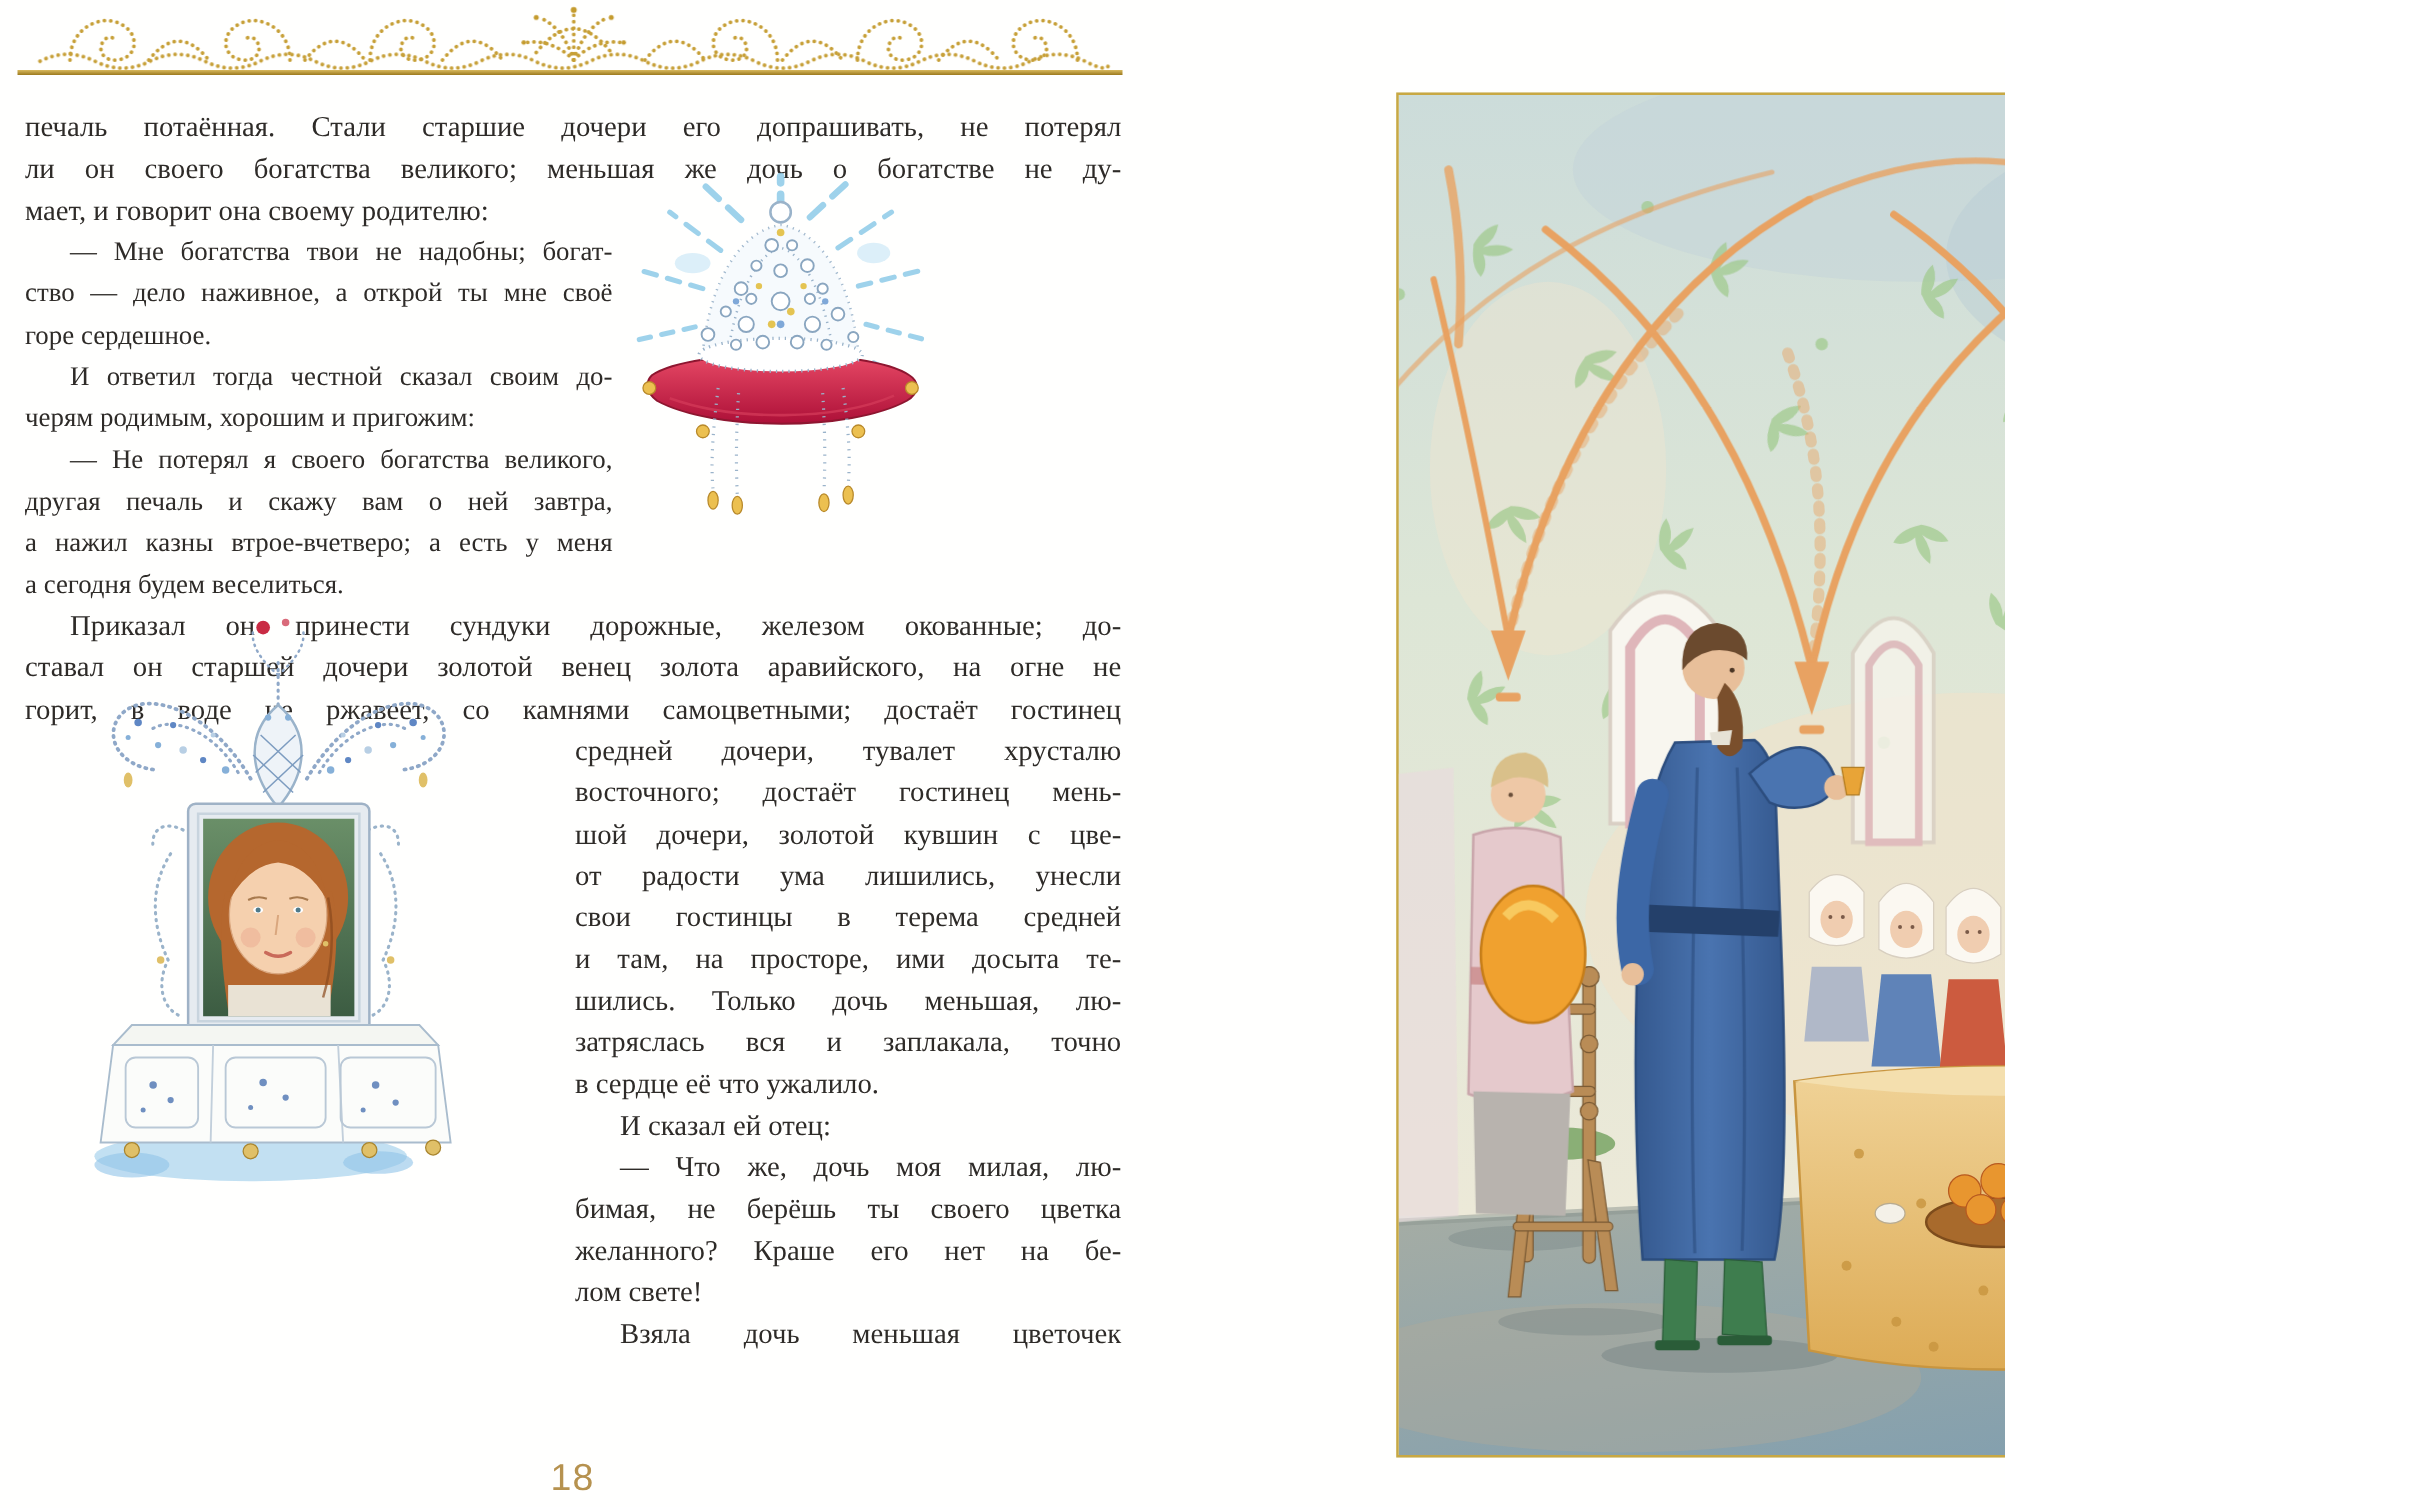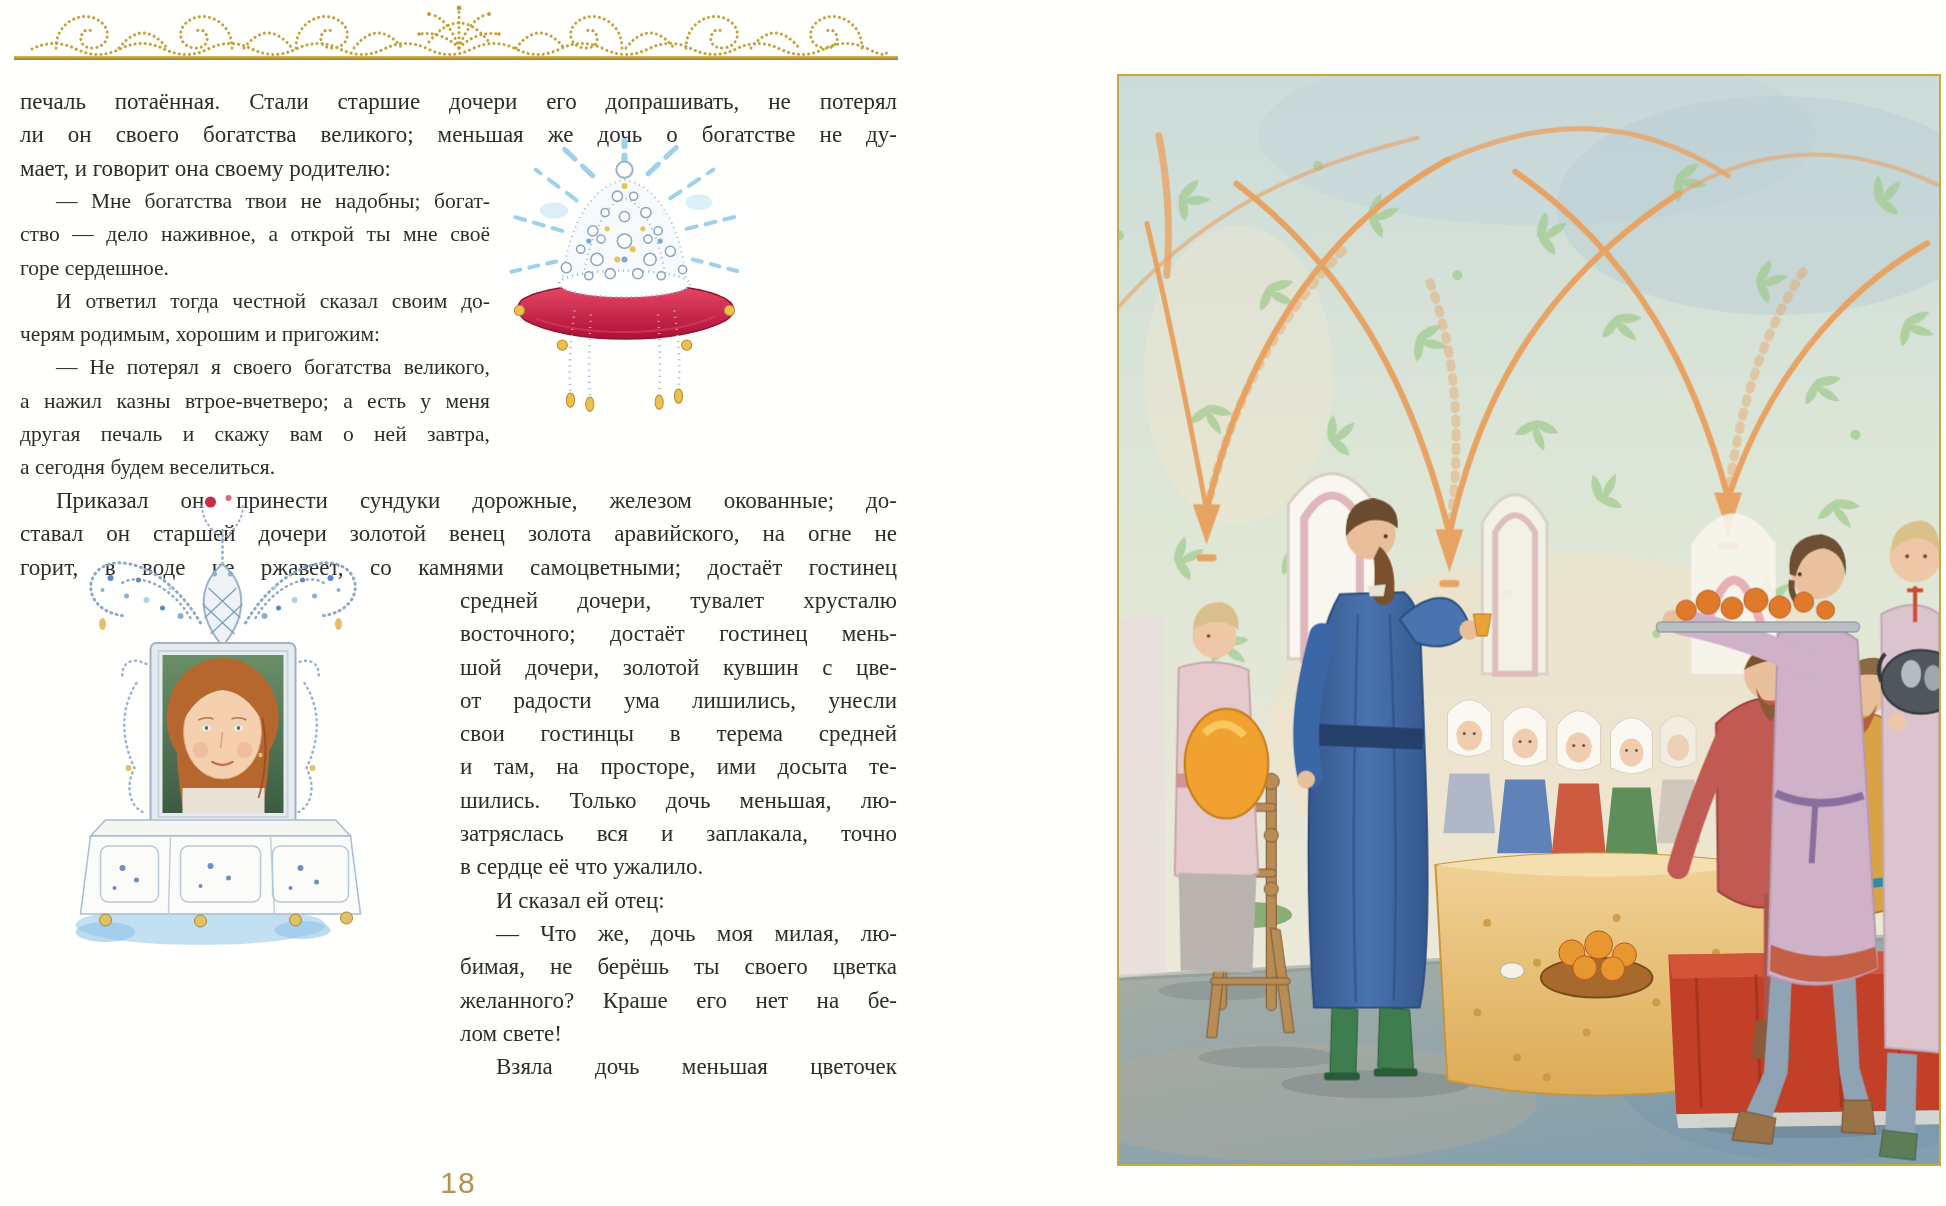"печаль потаённая. Стали старшие дочери" #page { width: 1946px -> 1604px }
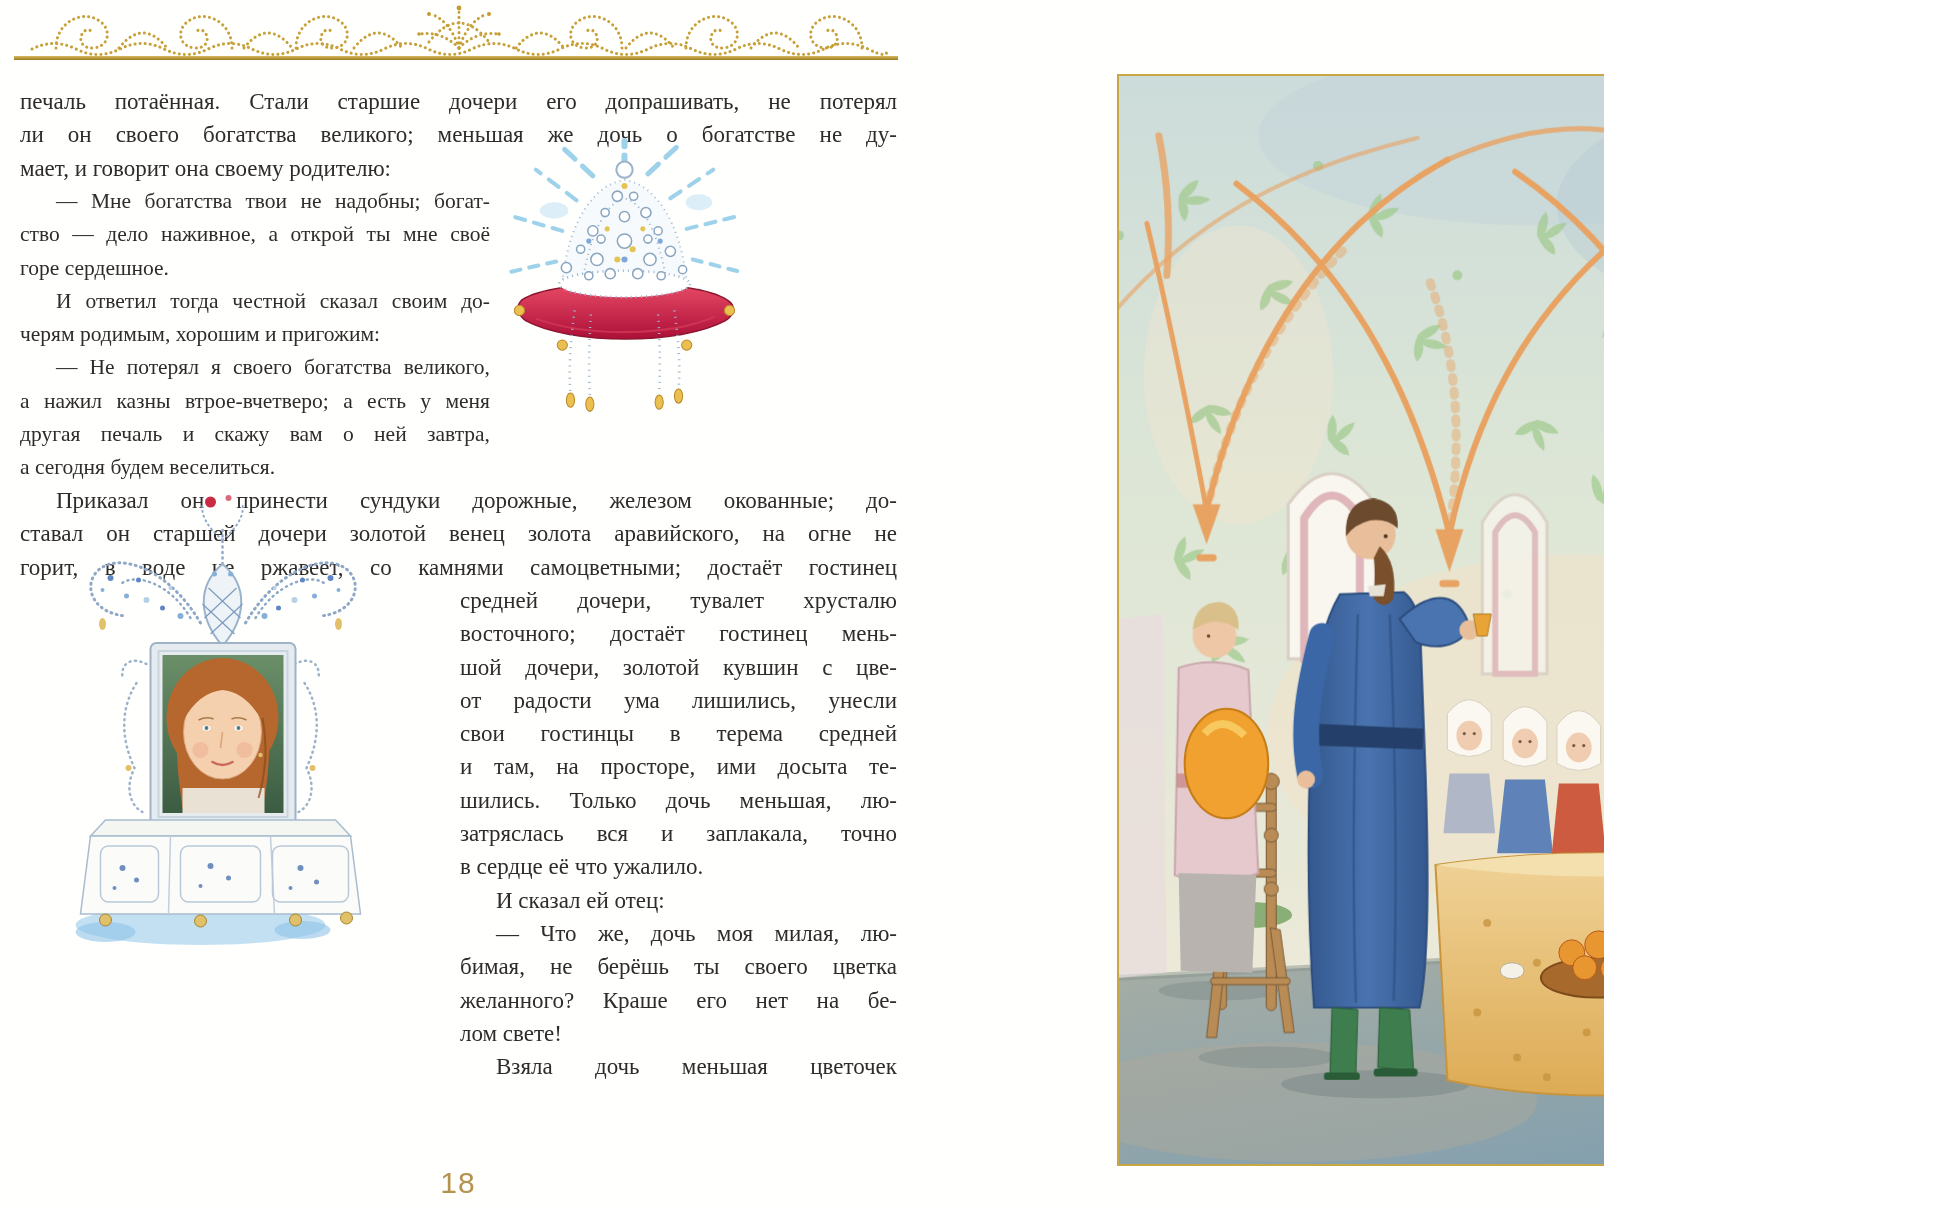"а нажил казны втрое-вчетверо; а" div.tl { order: before "другая печаль и скажу вам" -> after "другая печаль и скажу вам" }
